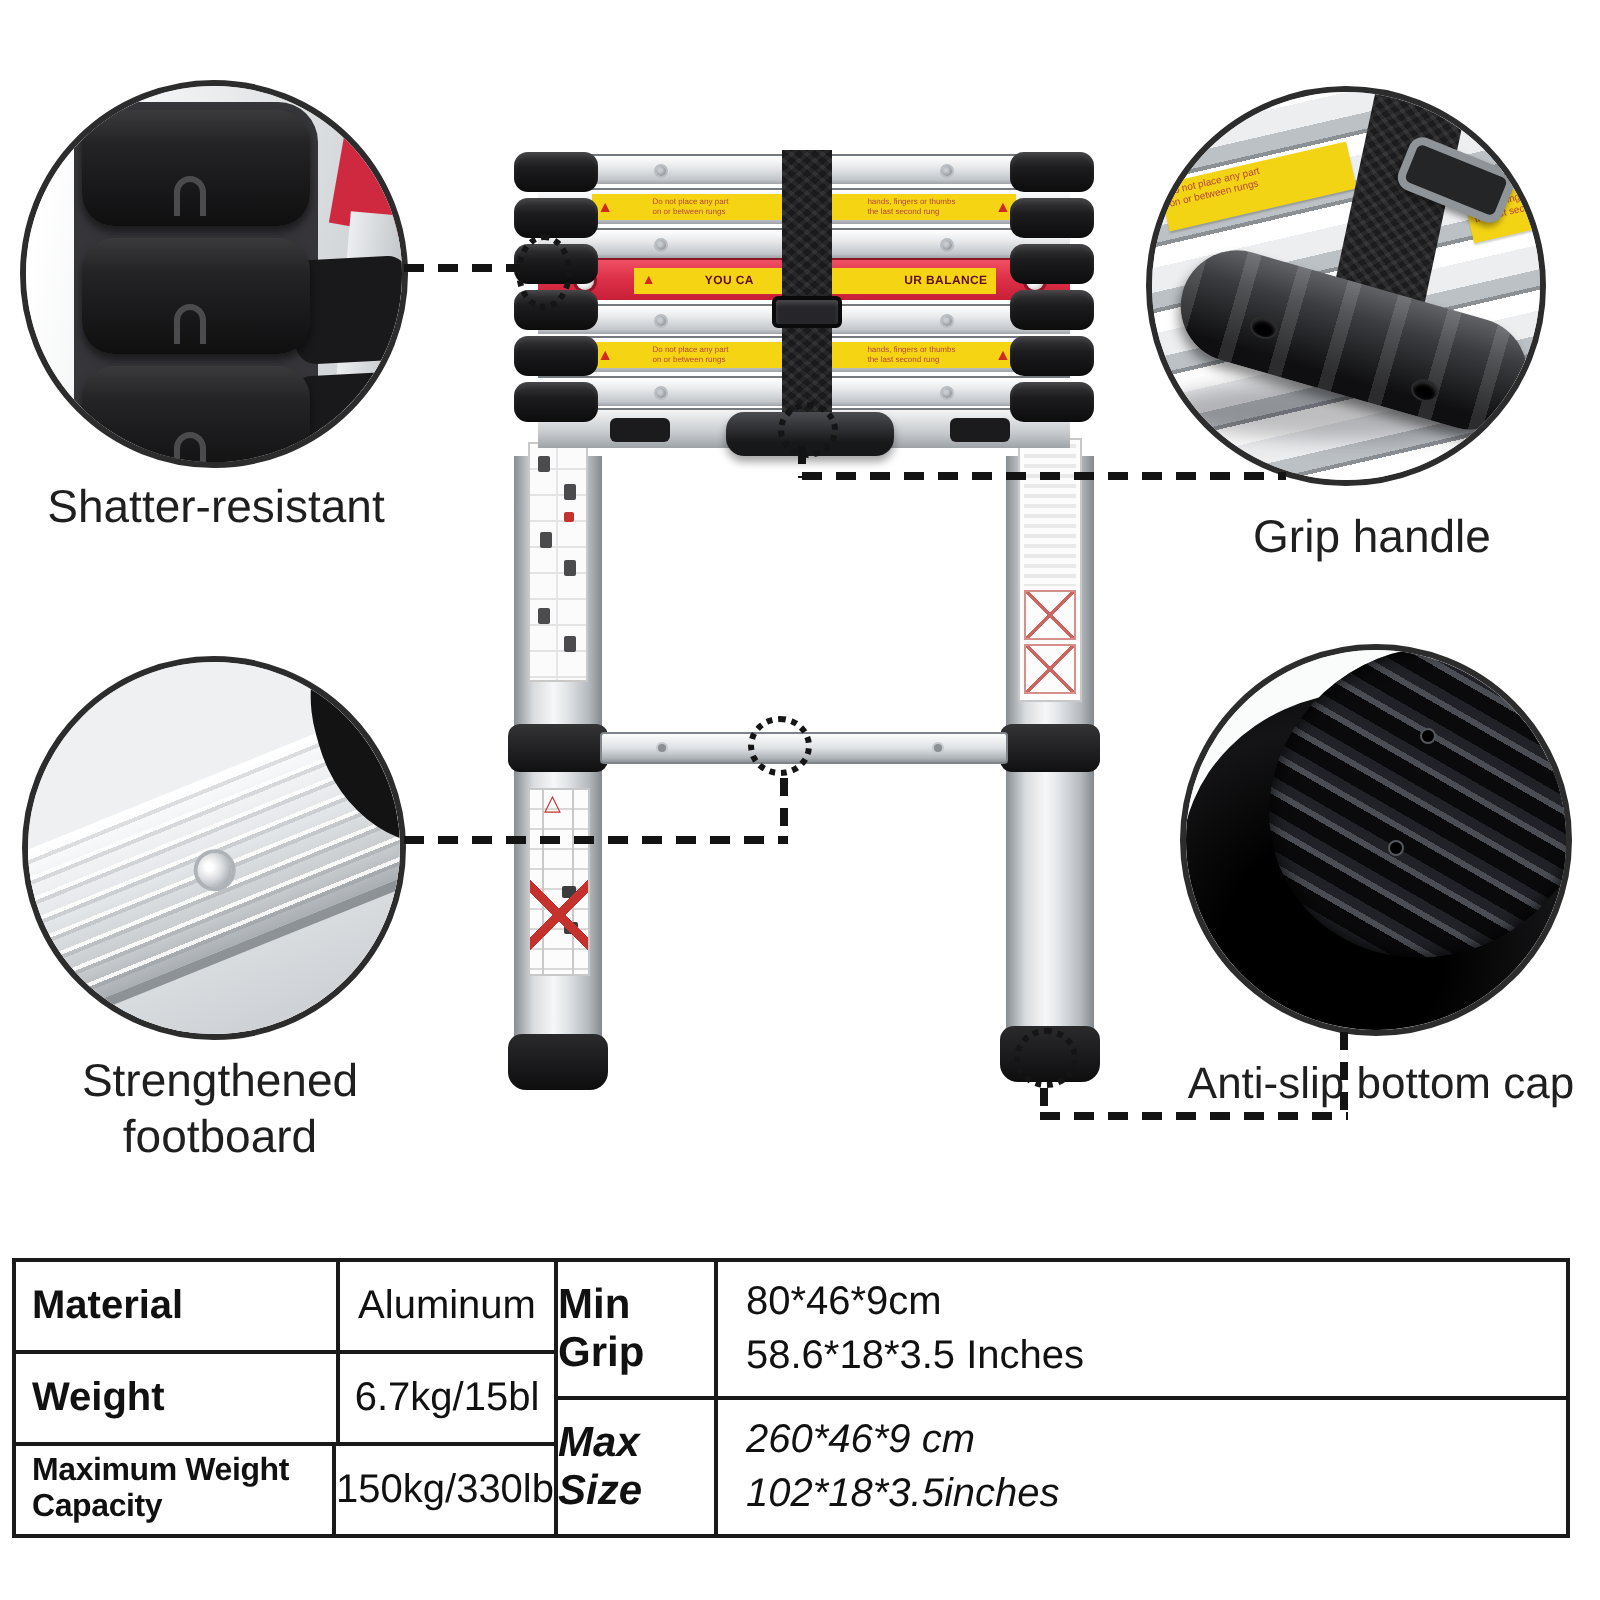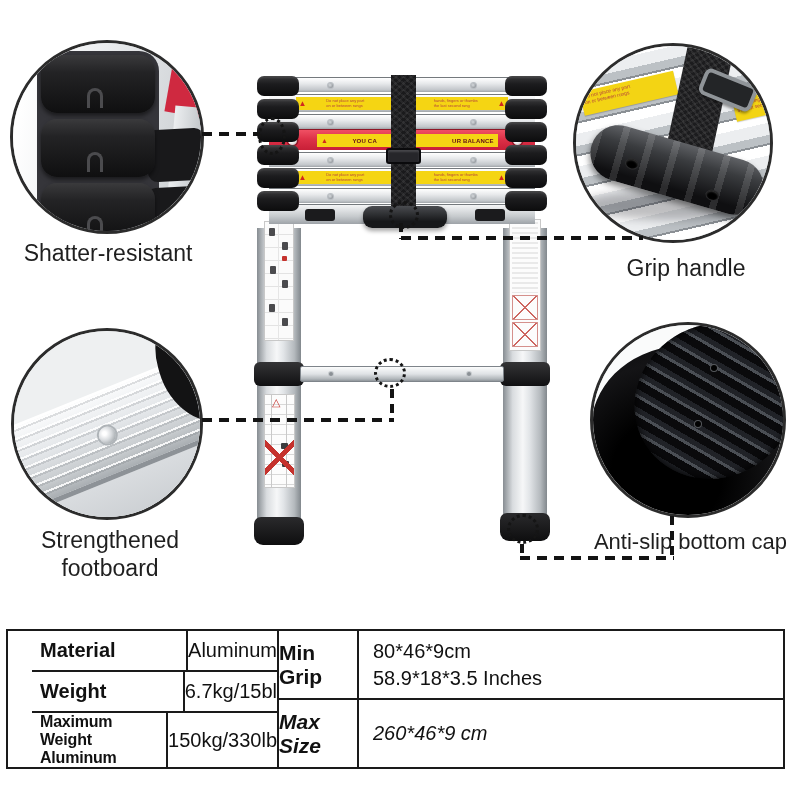"Material" .trow { margin-left: 24px -> none }
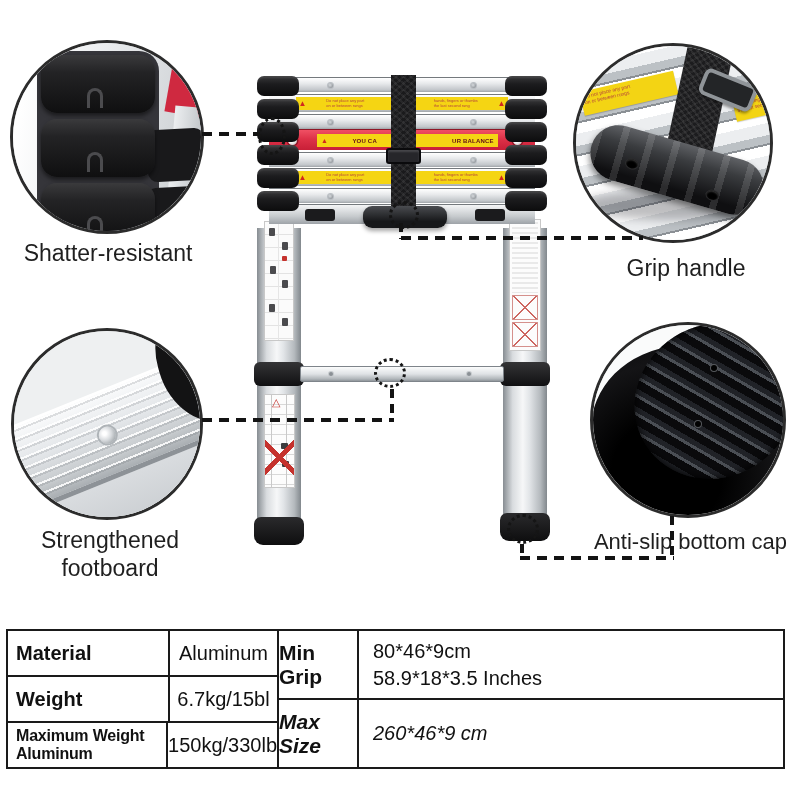"58.9*18*3.5 Inches" span { text: 58.9 -> 58.6 }
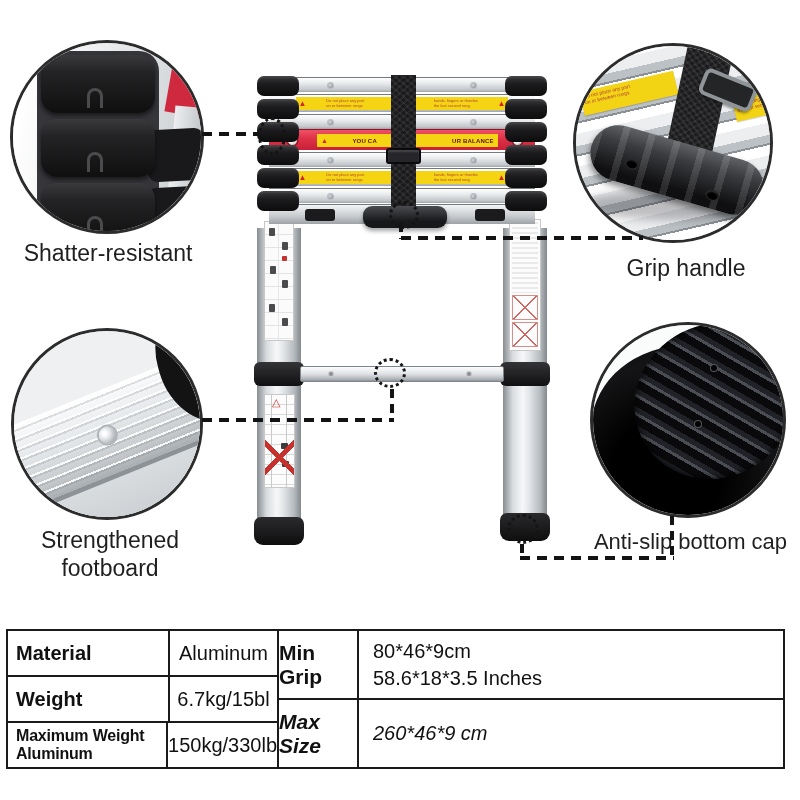"Maximum Weight Aluminum" div.tlabel { text: Aluminum -> Capacity }
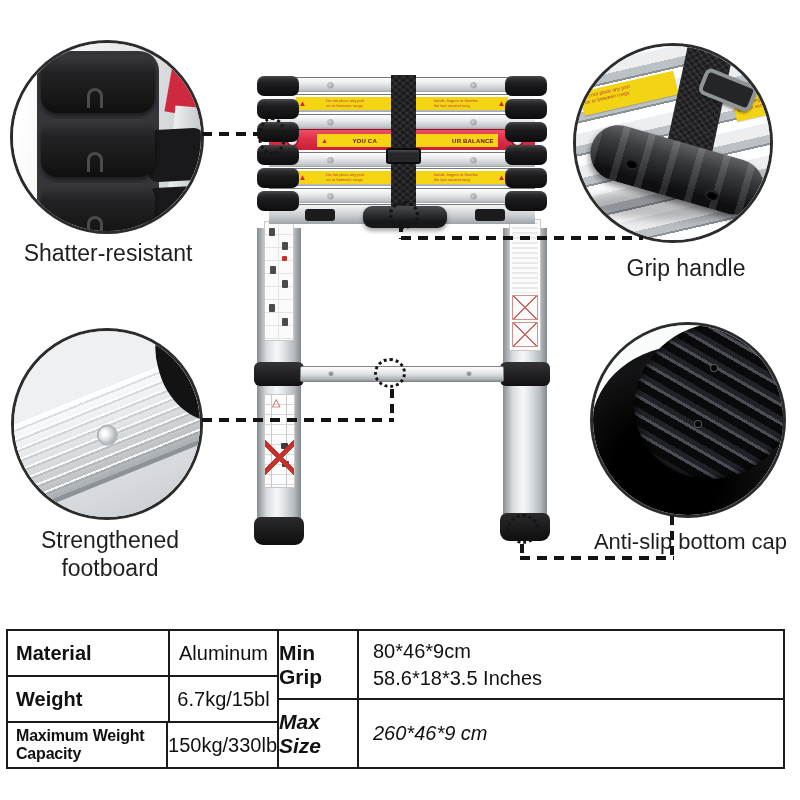"102*18*3.5inches" span { html: none -> <span>102*18*3.5inches</span> }
